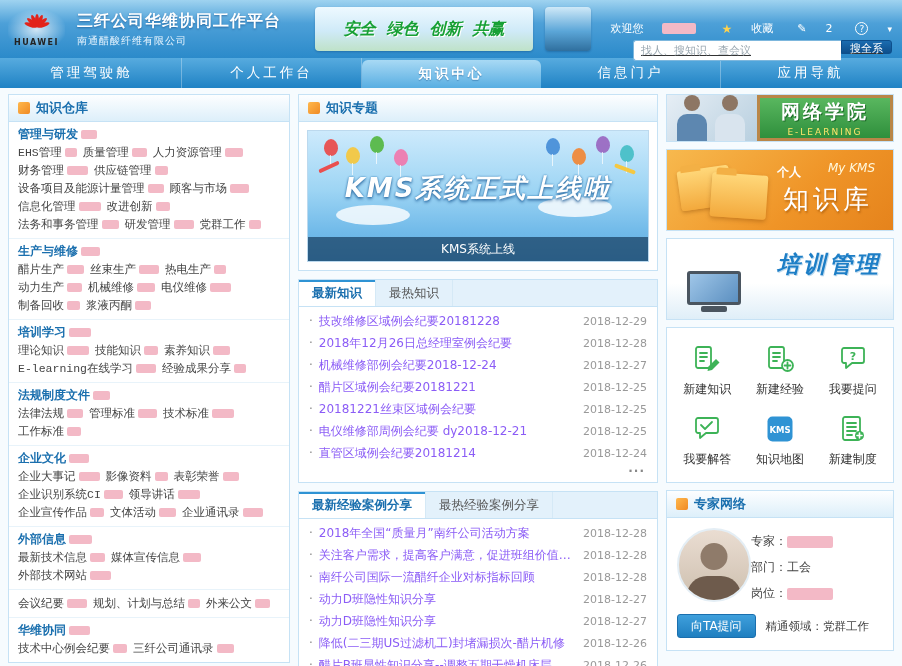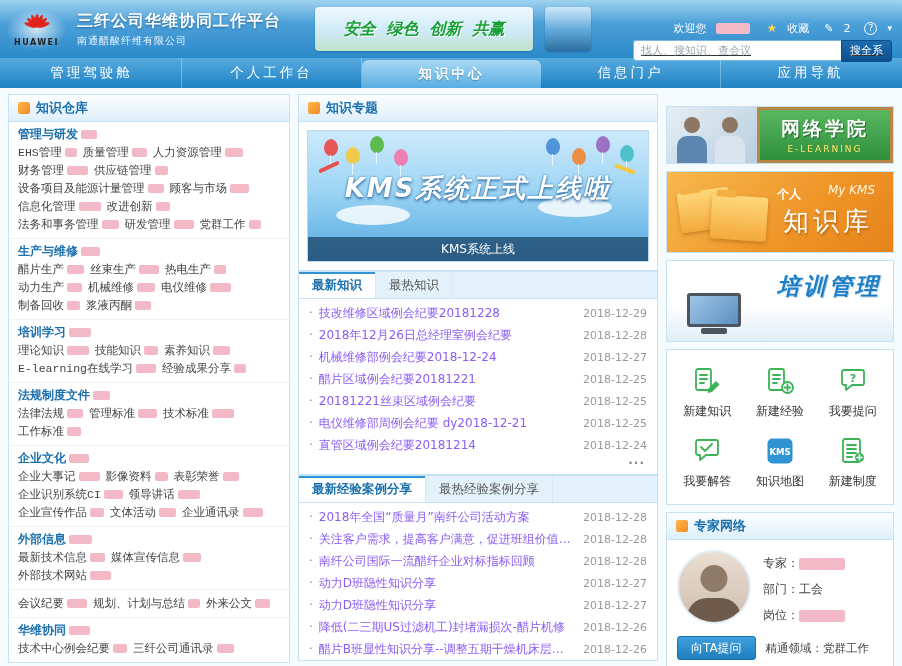"欢迎您" .user-row { gap: 10px -> 19px }
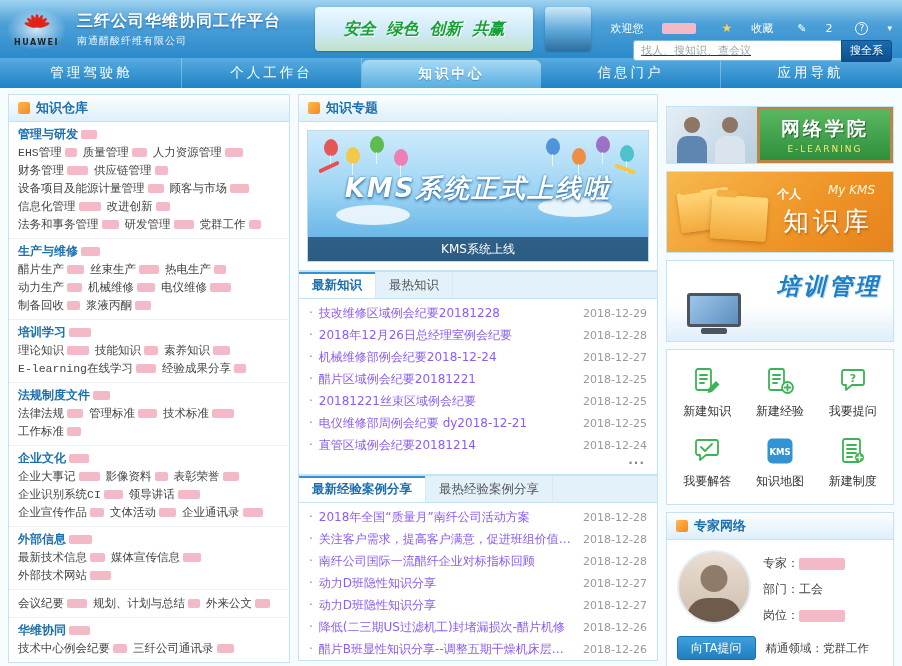"搜全系" .search-row button { height: 22px -> 14px }
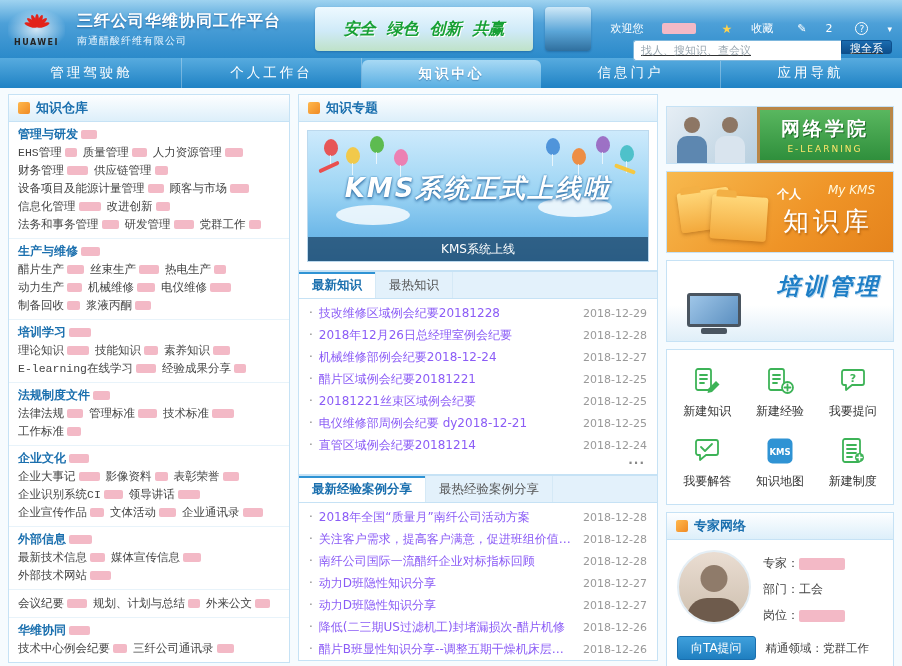"知识专题" .center { gap: none -> 8px }
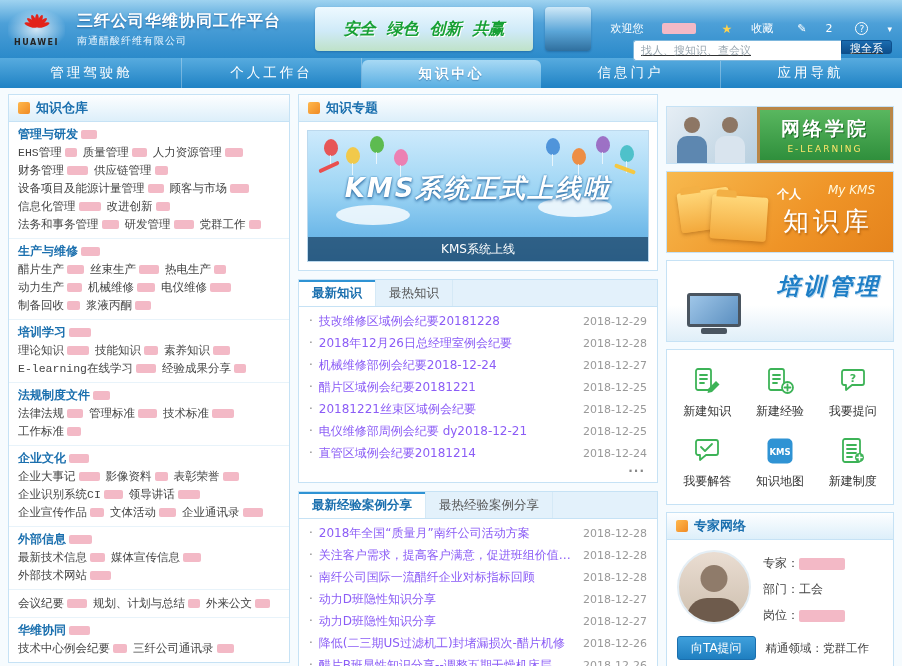"网络学院" .elearning { height: 58px -> 48px; margin-top: 12px -> none }
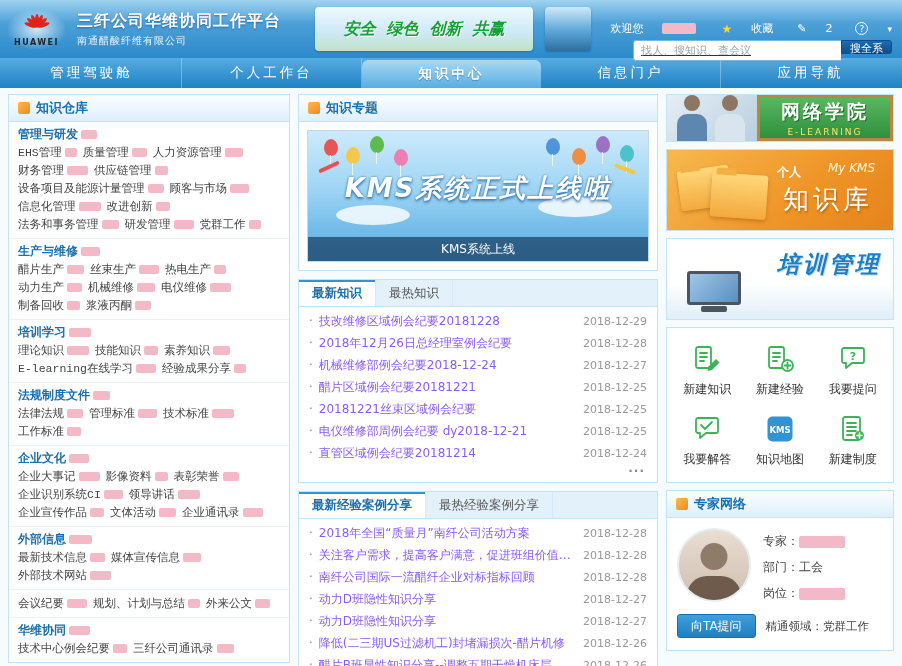"专家：" .expert-top { gap: 12px -> none }
